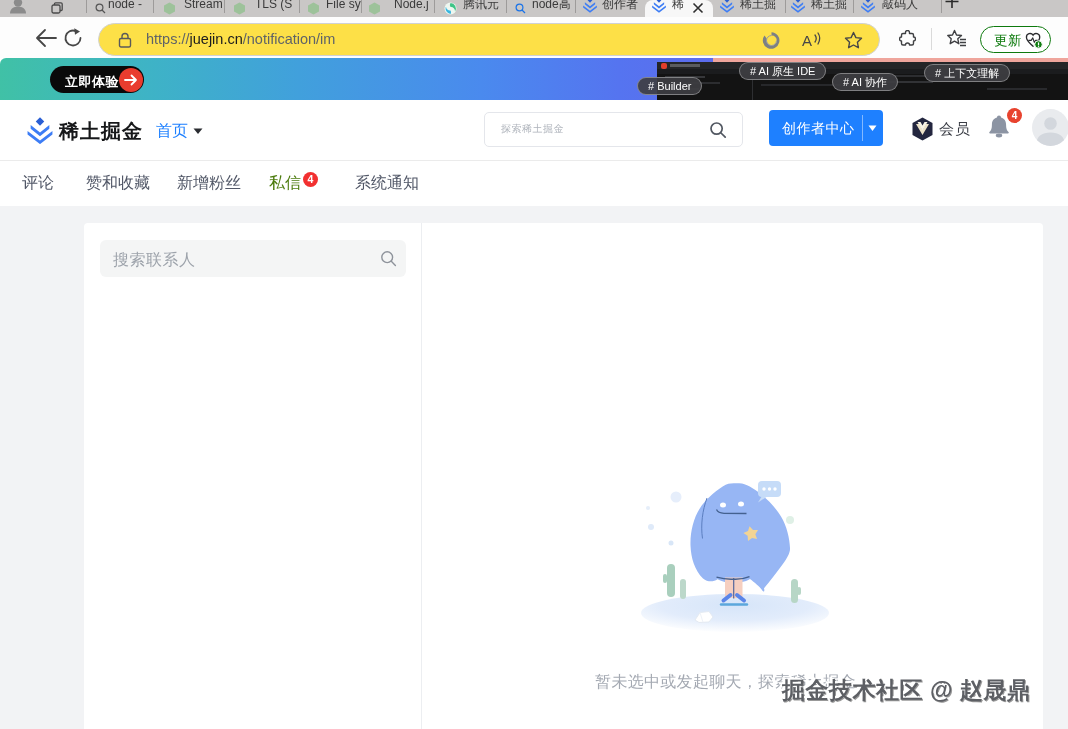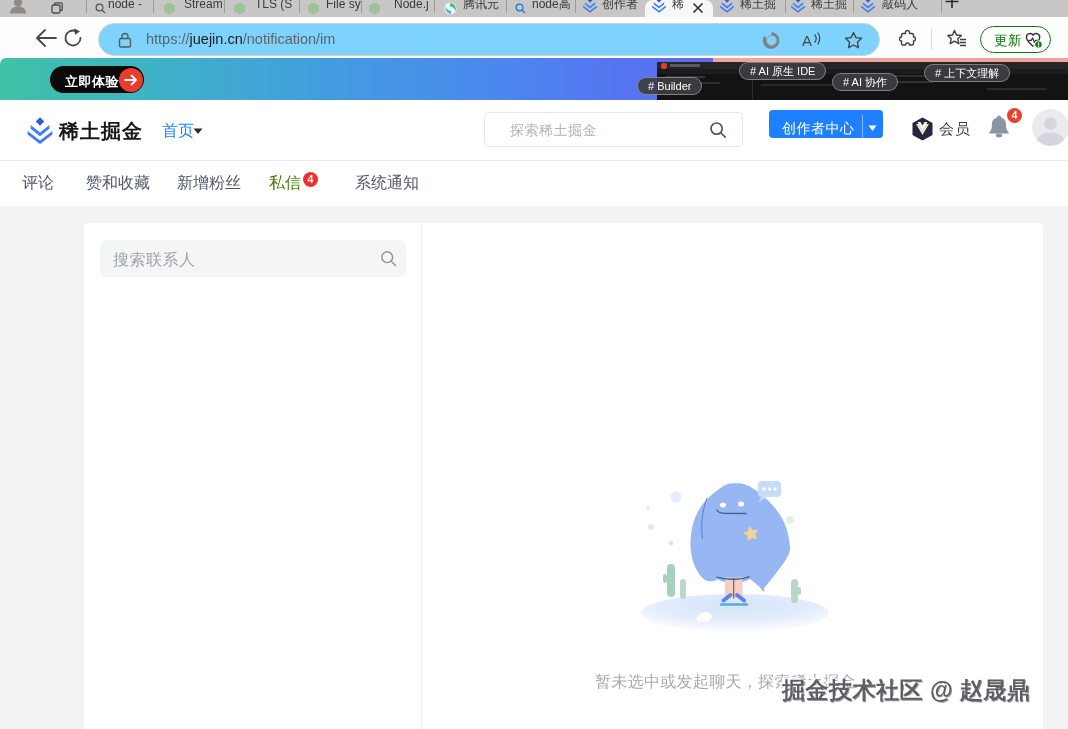"https://juejin.cn/notification/im" #urlpill { background: #7dd3fc -> #fde047 }
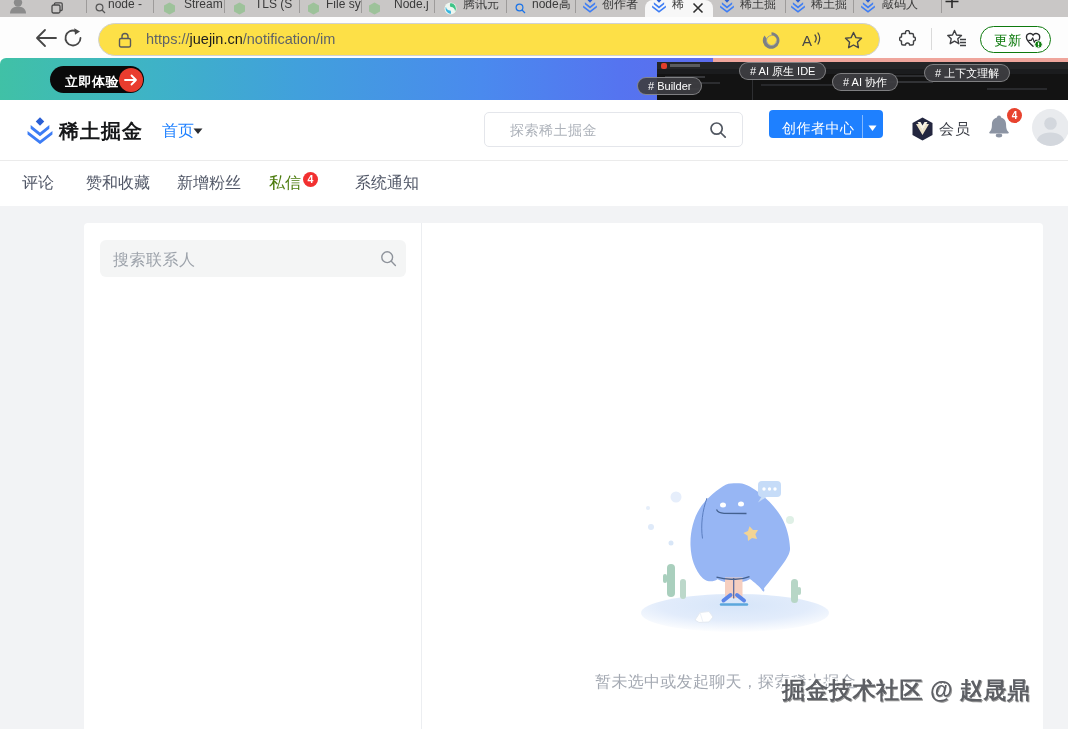"首页" #navhome { margin-left: 6px -> none }
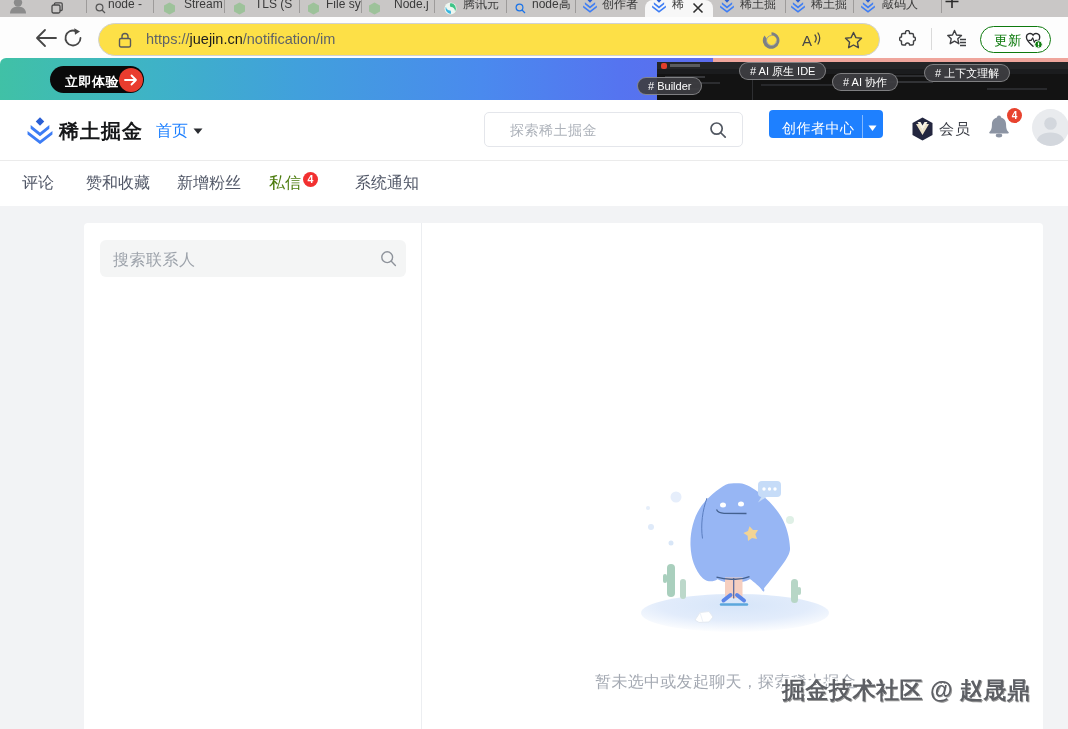"探索稀土掘金" #hsearch .ph { font-size: 14px -> 10px; left: 25px -> 16px }
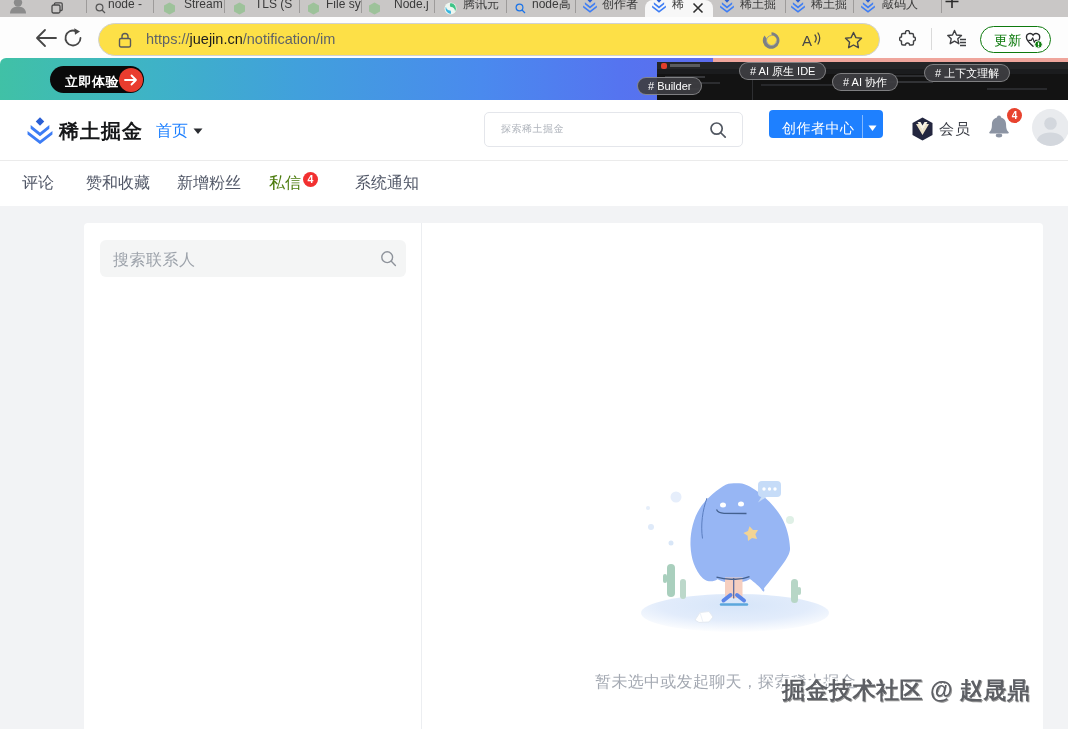"创作者中心" #cbtn { height: 28px -> 36px }
